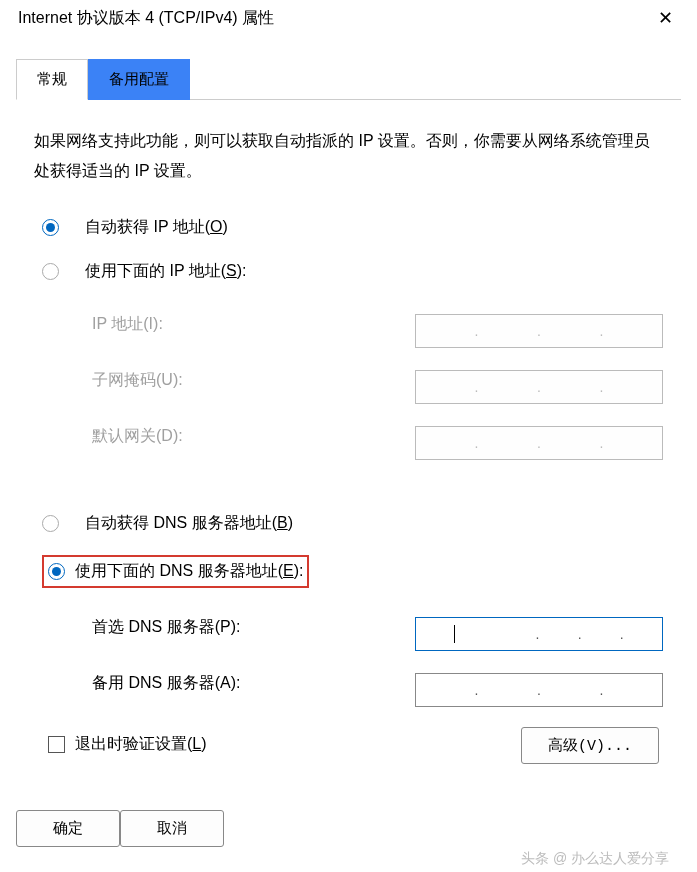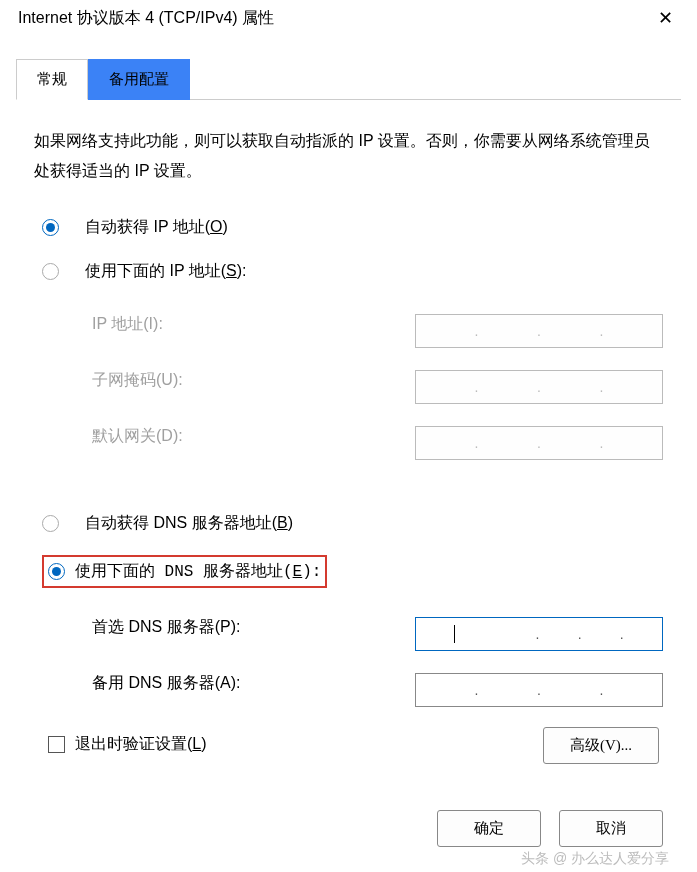"使用下面的 DNS 服务器地址(E):" .highlight-box { font-family: Liberation Mono, monospace -> none }
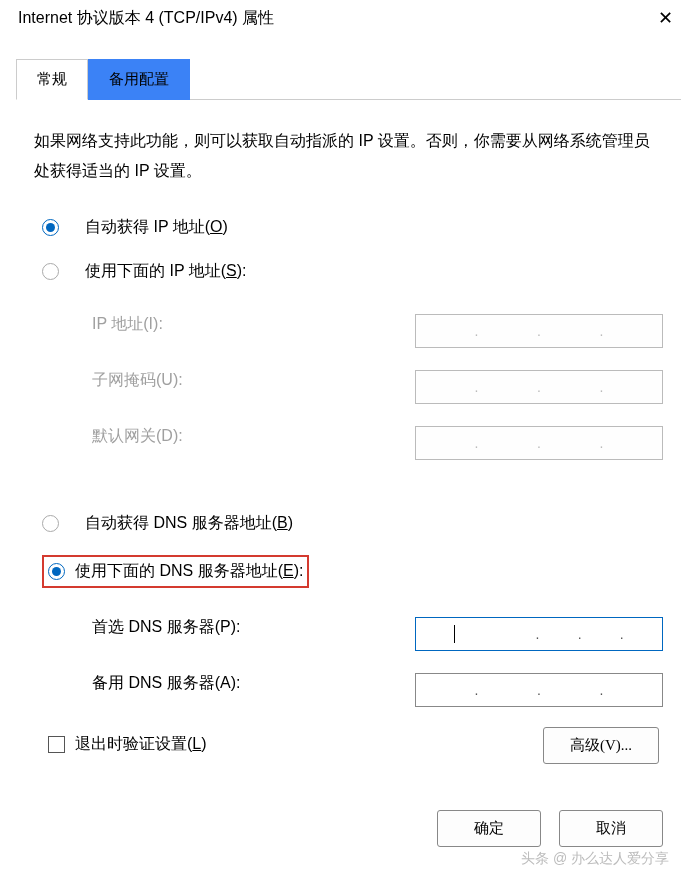"高级(V)..." .btn { font-family: Liberation Serif, serif -> Liberation Mono, monospace }
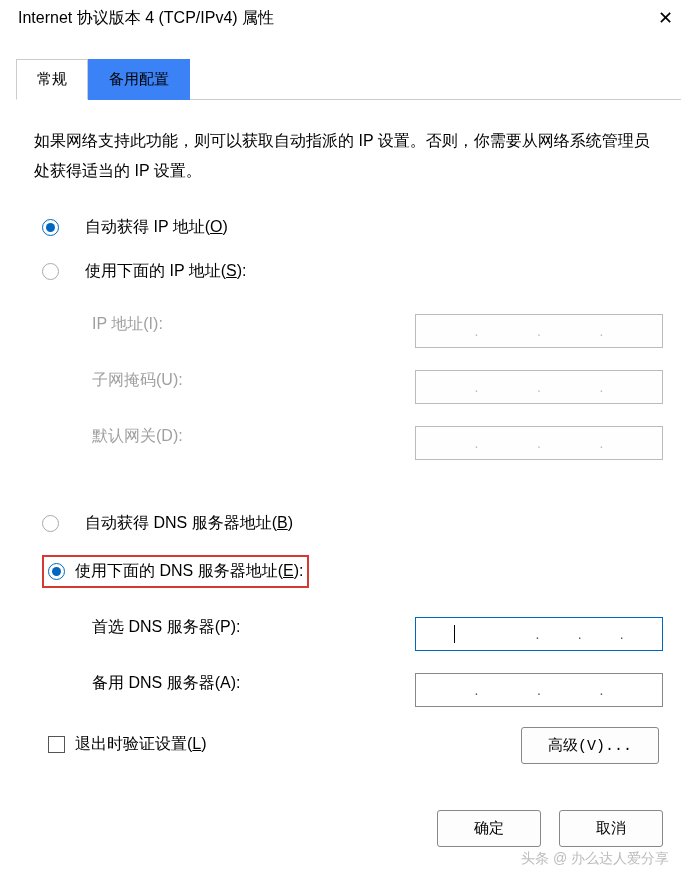"确定" .dialog-buttons { gap: 18px -> none; justify-content: flex-end -> none }
